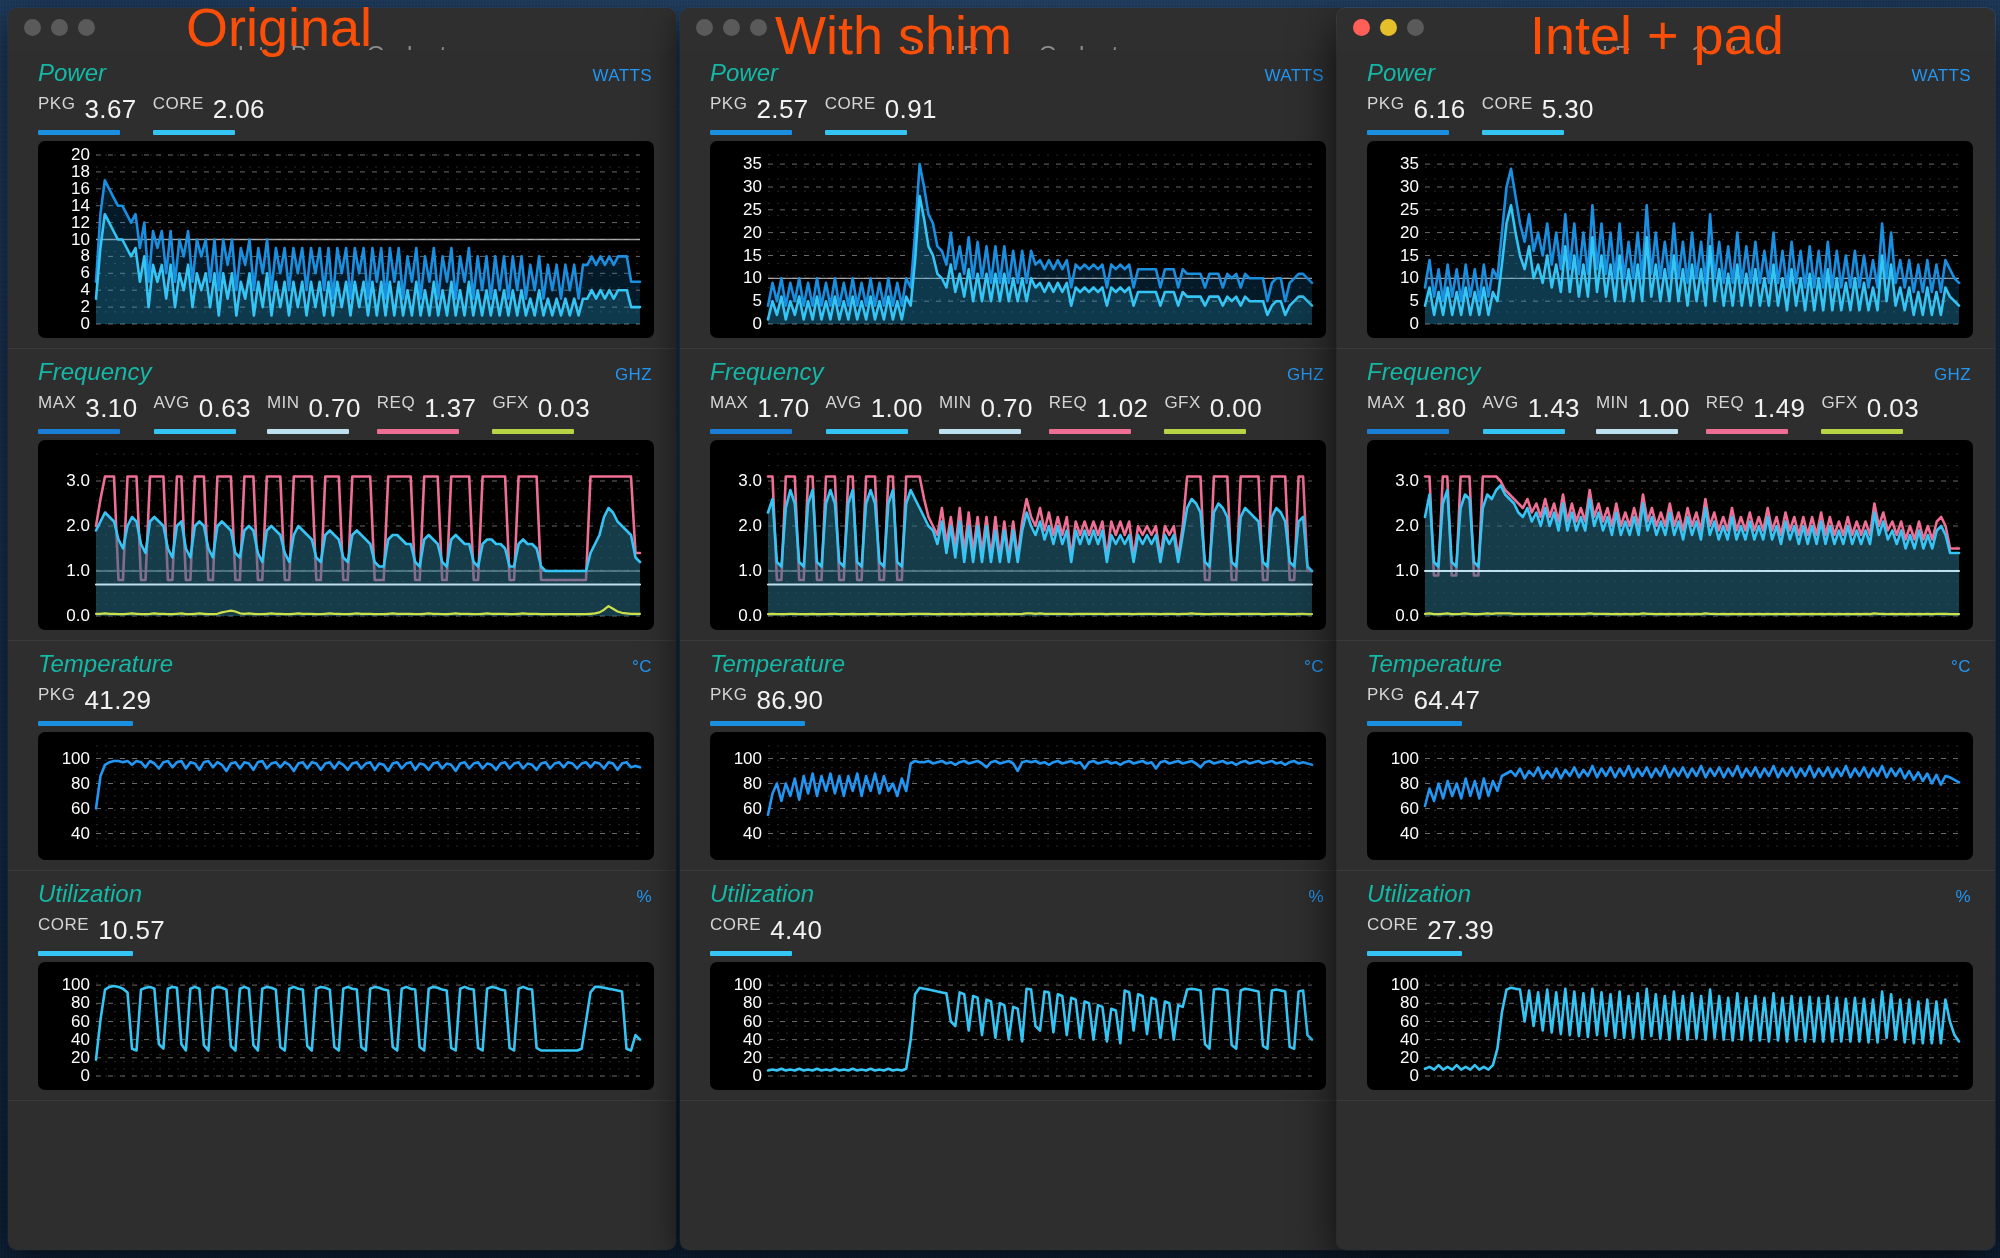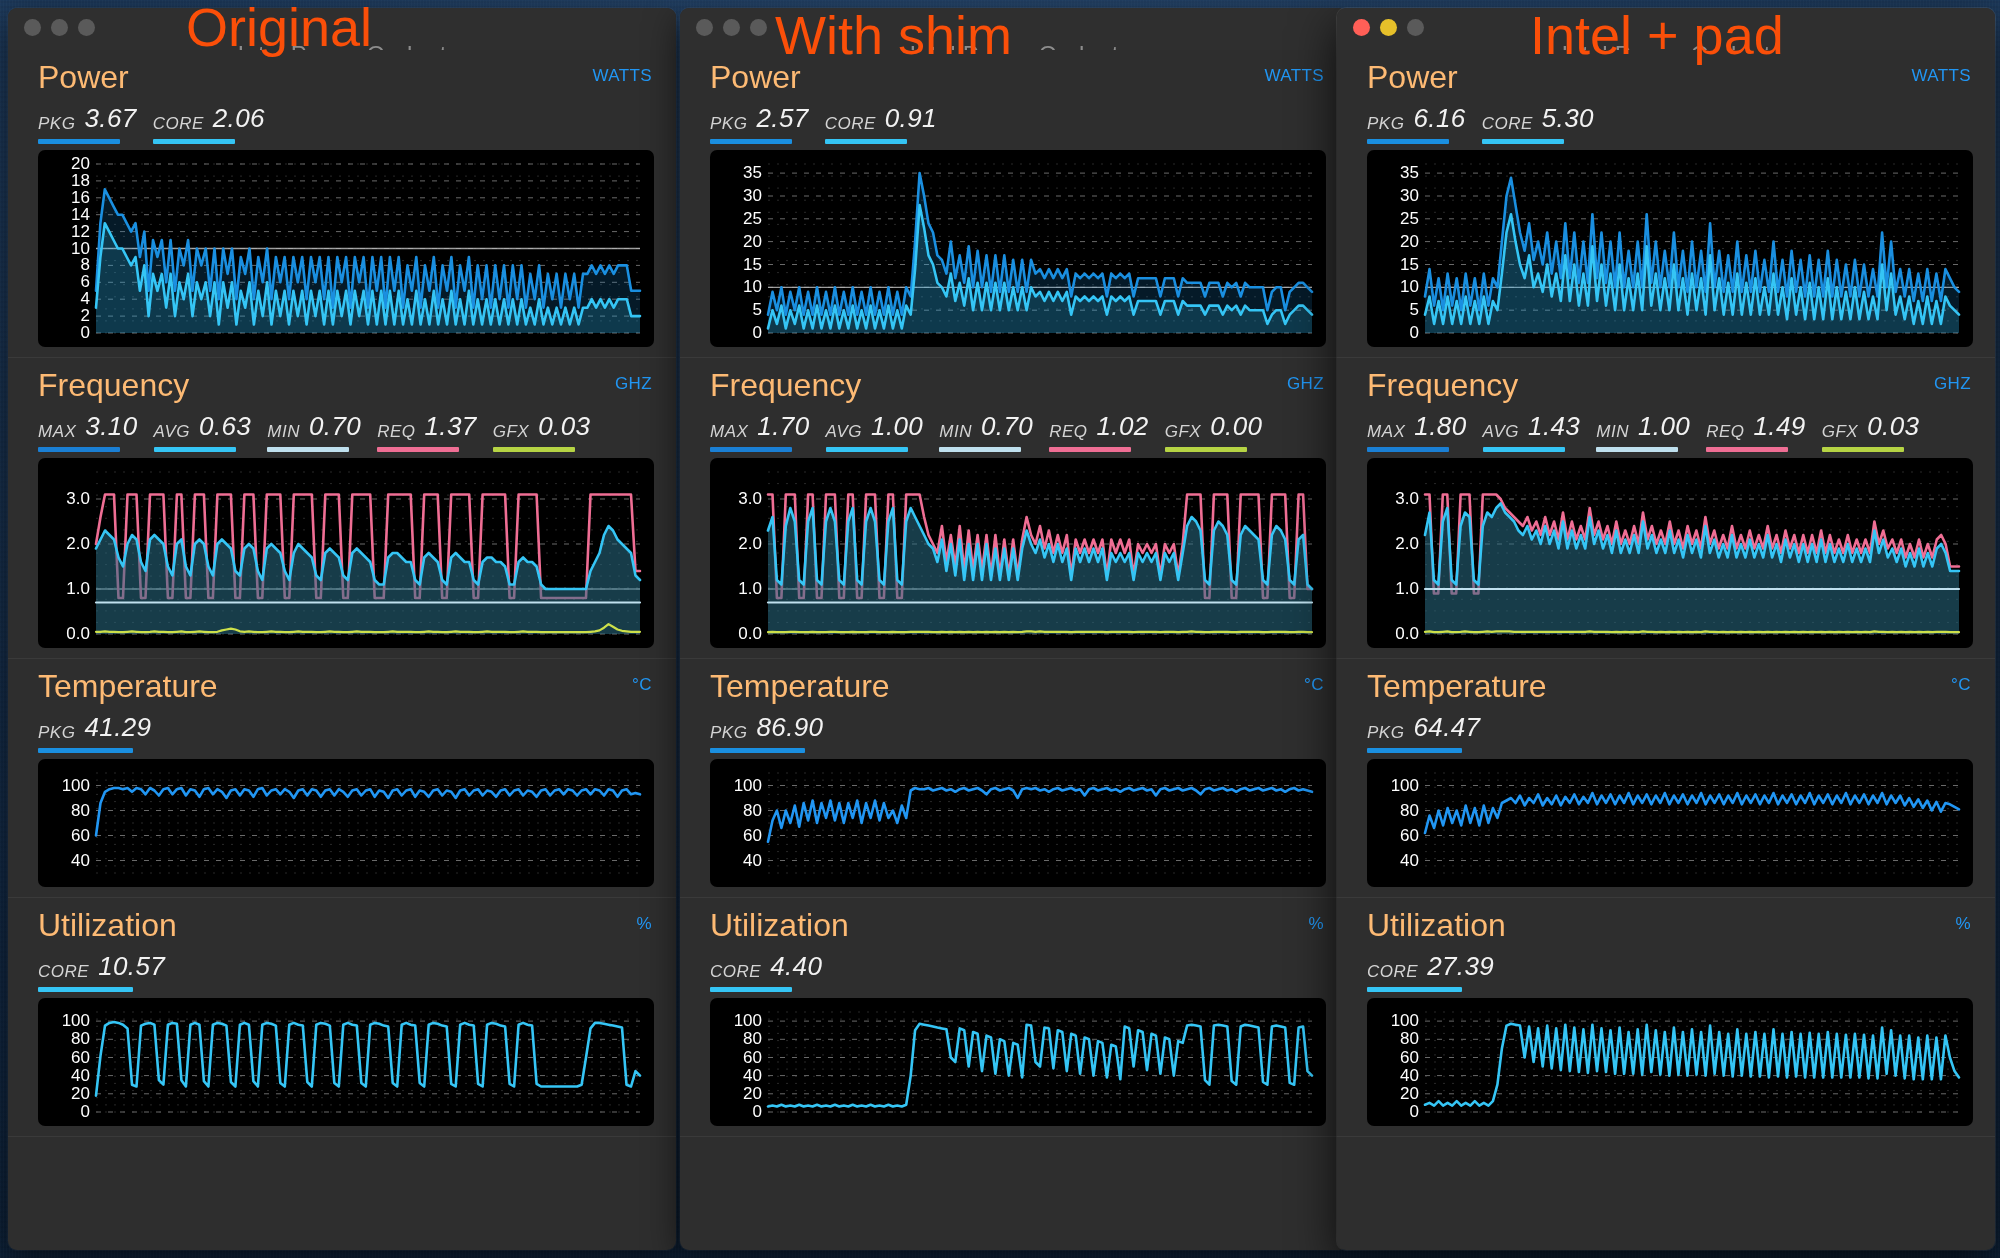"Power" .sec-title { color: #fdba74 -> #14b8a6; font-size: 32px -> 24px; font-style: none -> italic }
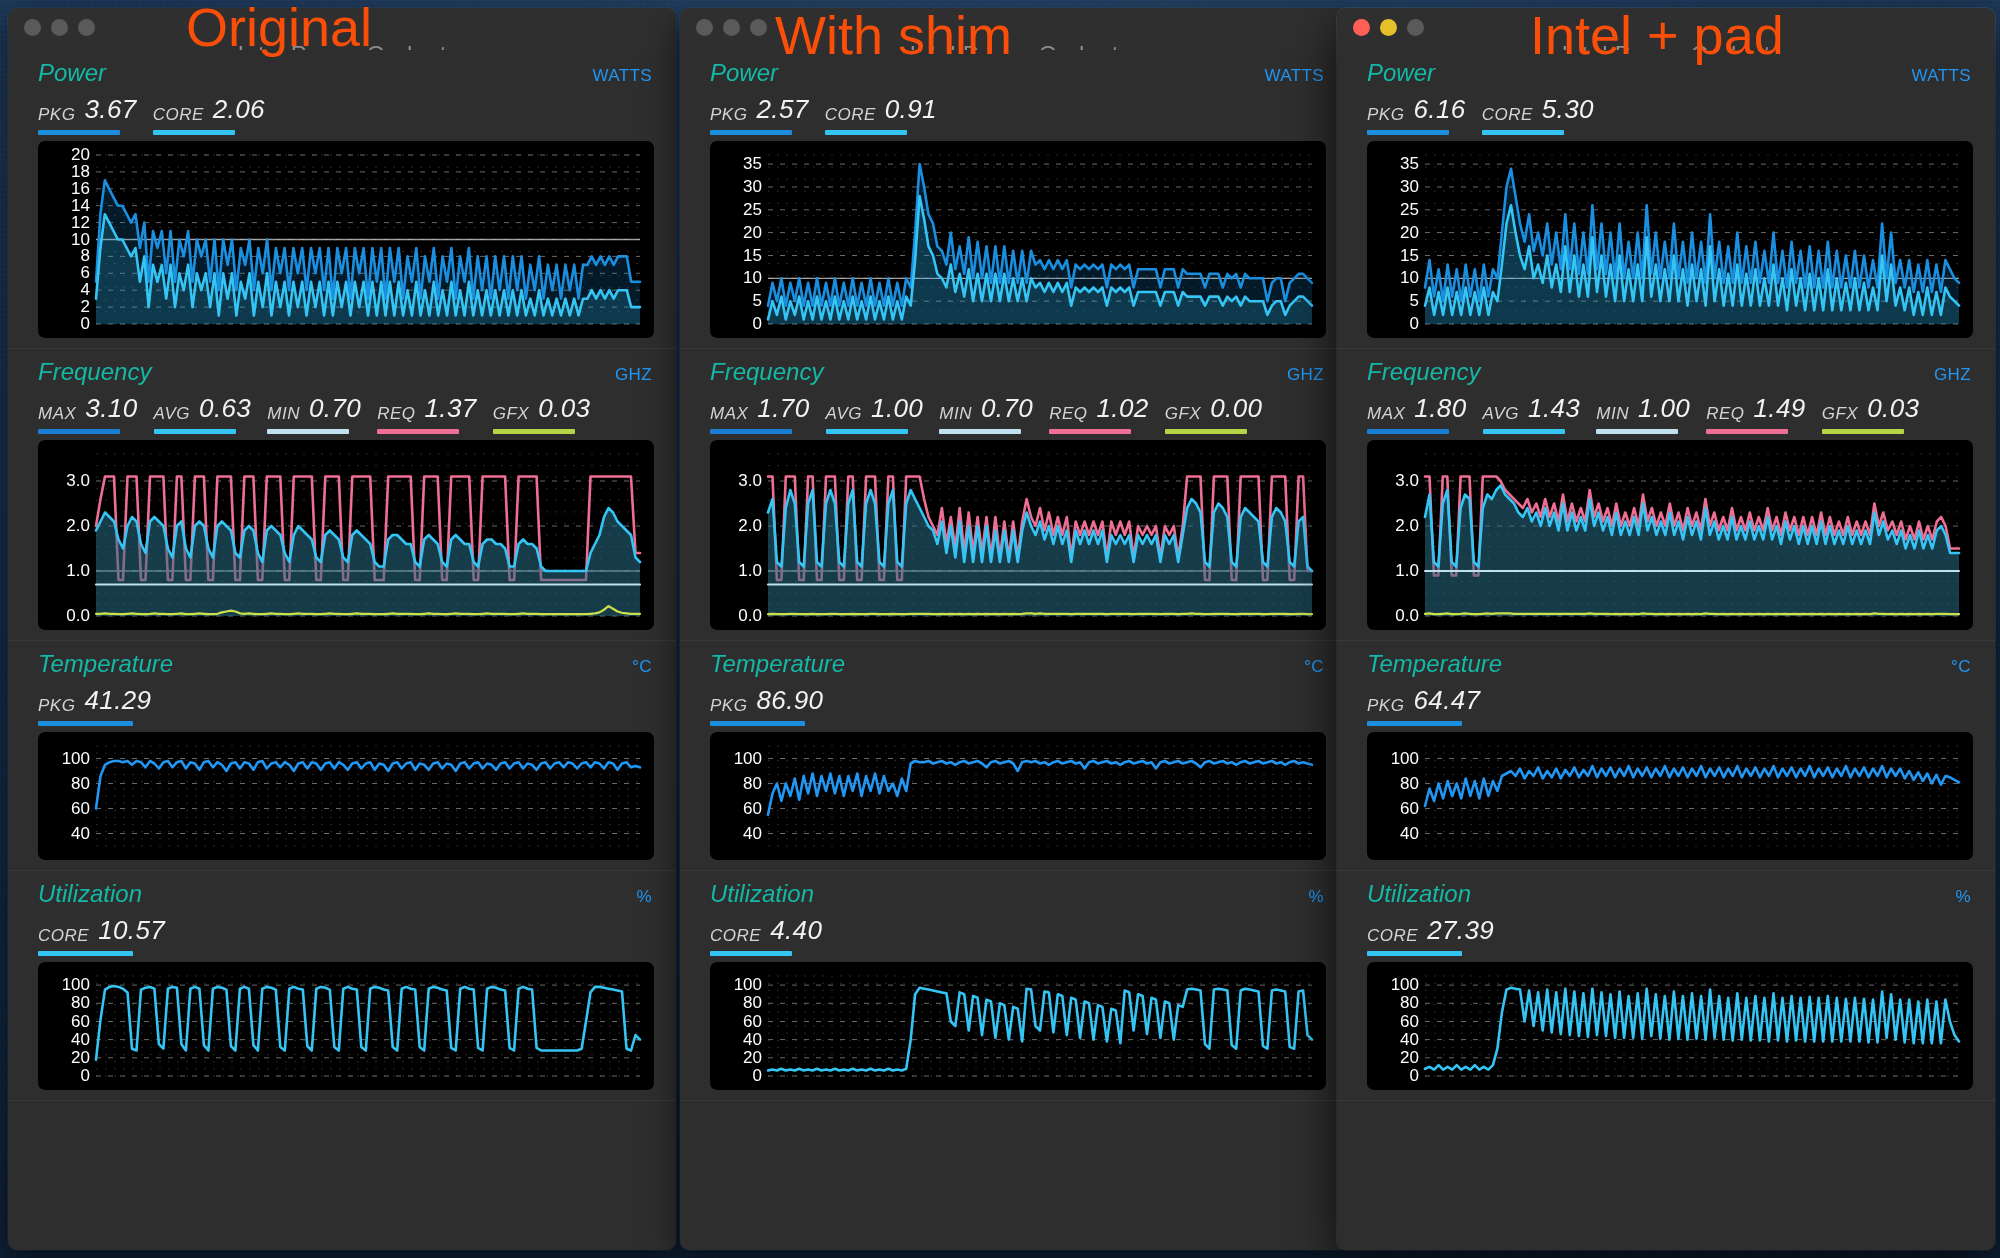"PKG" .stat-line { align-items: flex-end -> flex-start; font-style: italic -> none }
